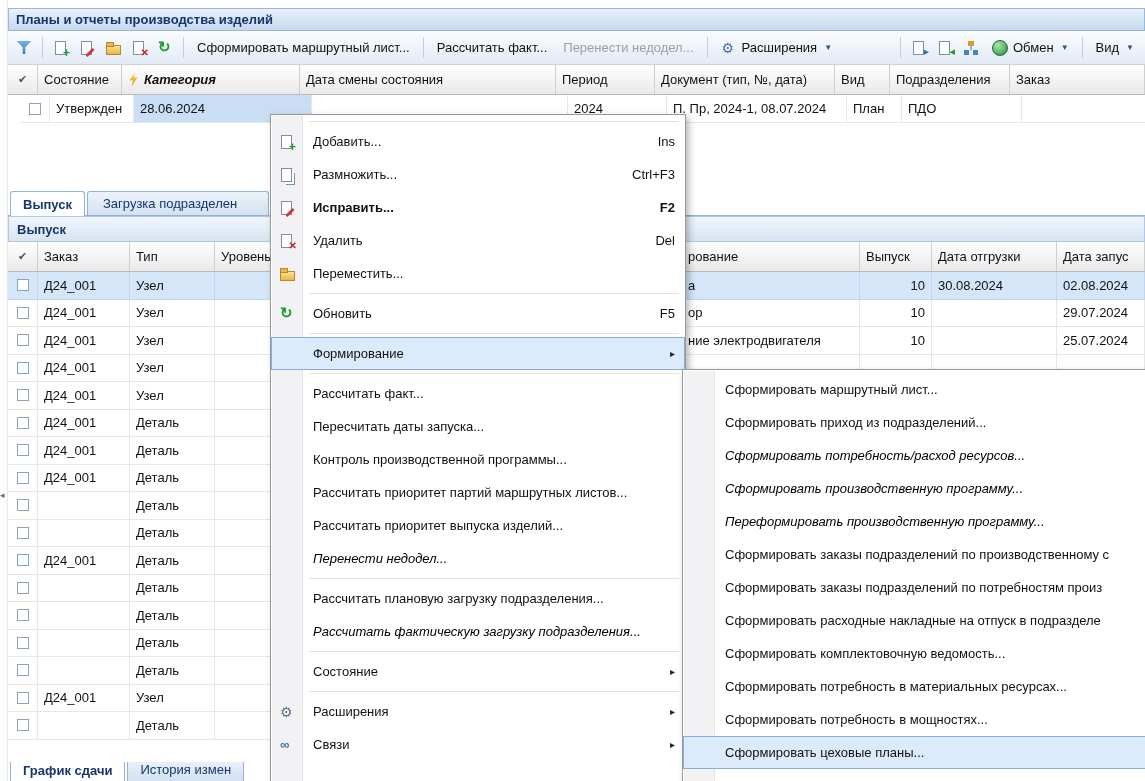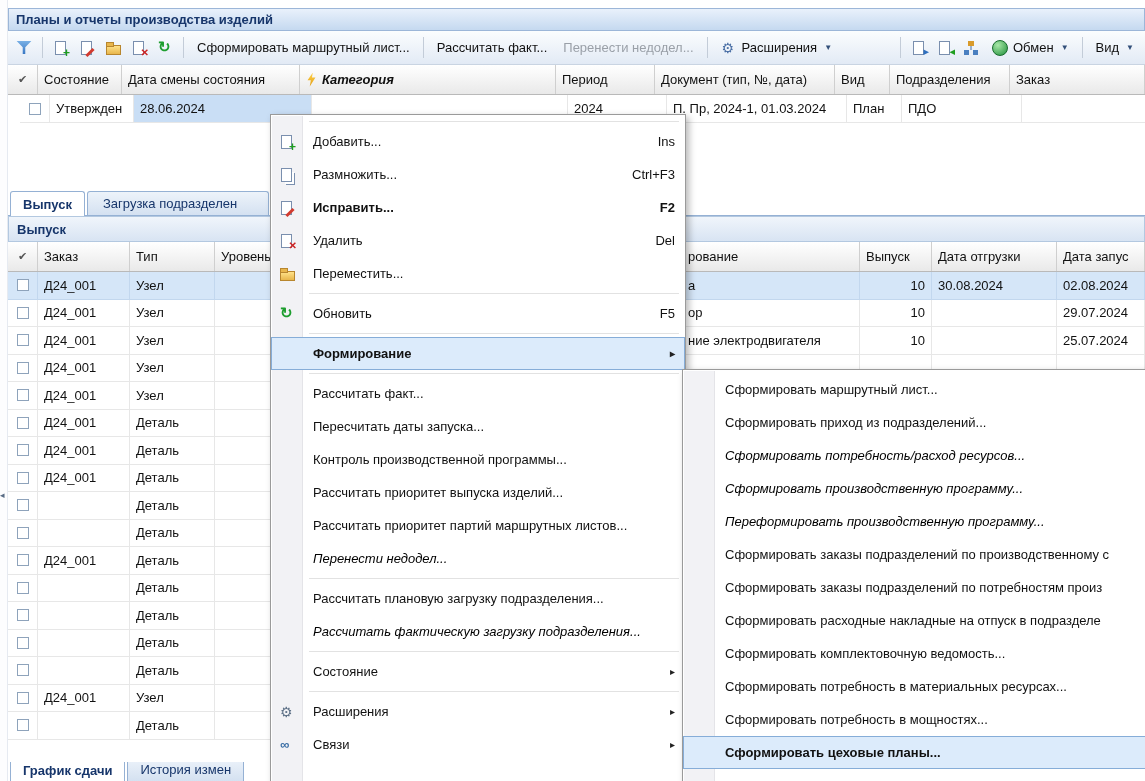"Дата смены состояния" div.hc { order: before "Категория" -> after "Категория" }
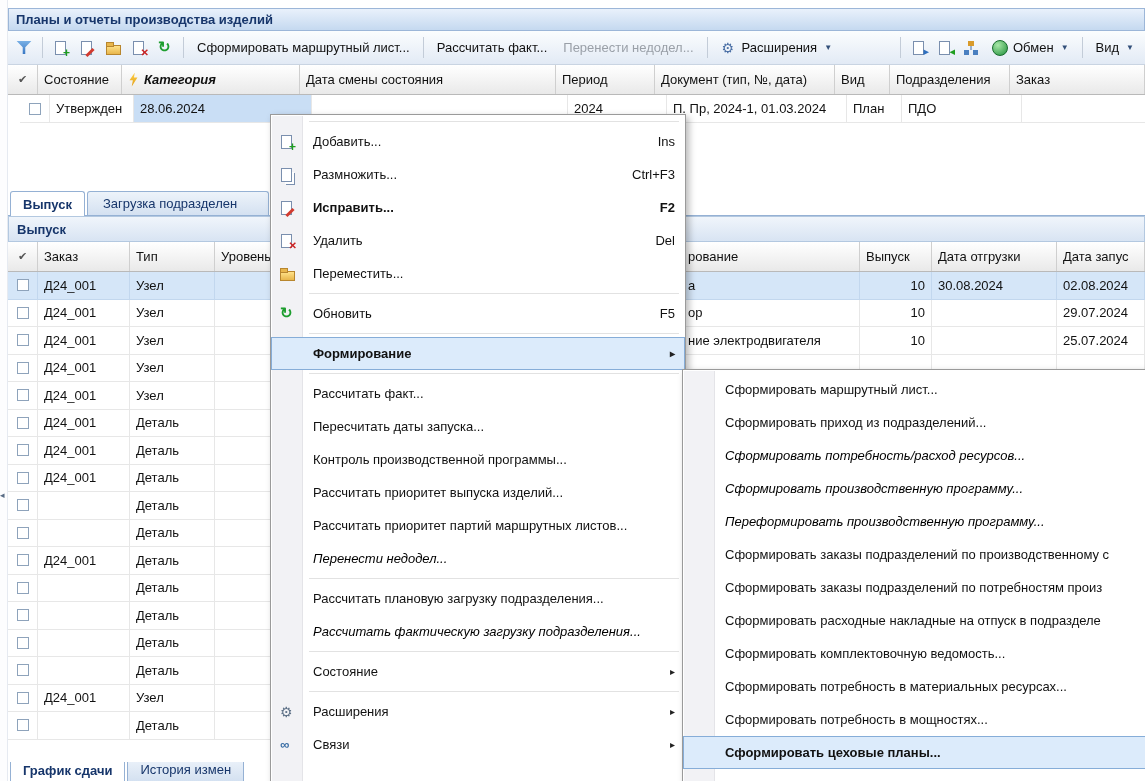"П. Пр, 2024-1, 01.03.2024" div.c { text: 01.03.2024 -> 08.07.2024 }
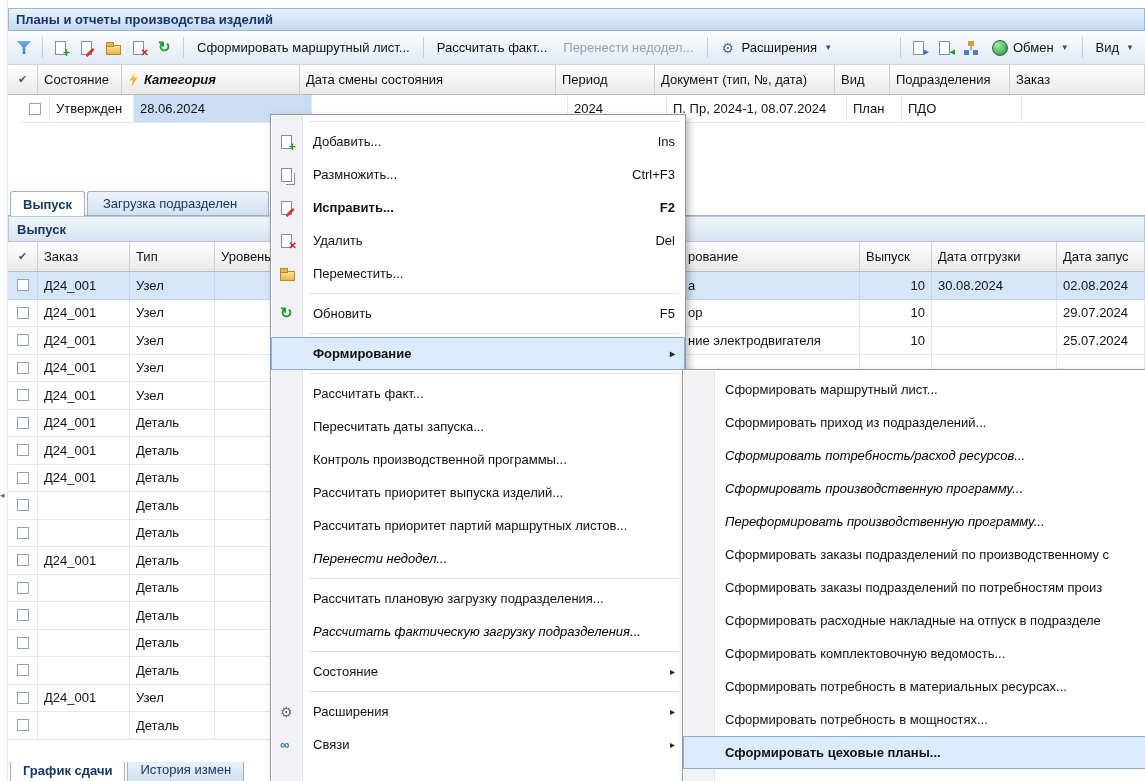"Формирование" .mi.hl { font-weight: bold -> none }
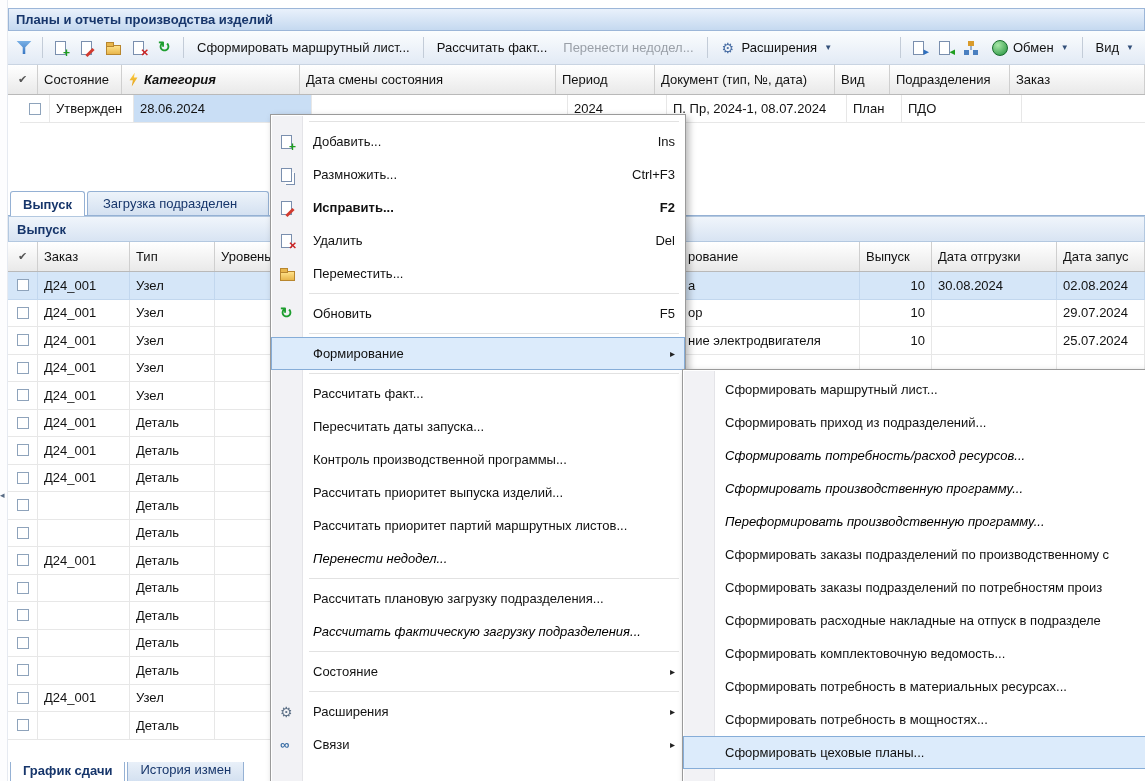"Рассчитать приоритет выпуска изделий..." div.mi { order: before "Рассчитать приоритет партий маршрутных" -> after "Рассчитать приоритет партий маршрутных" }
